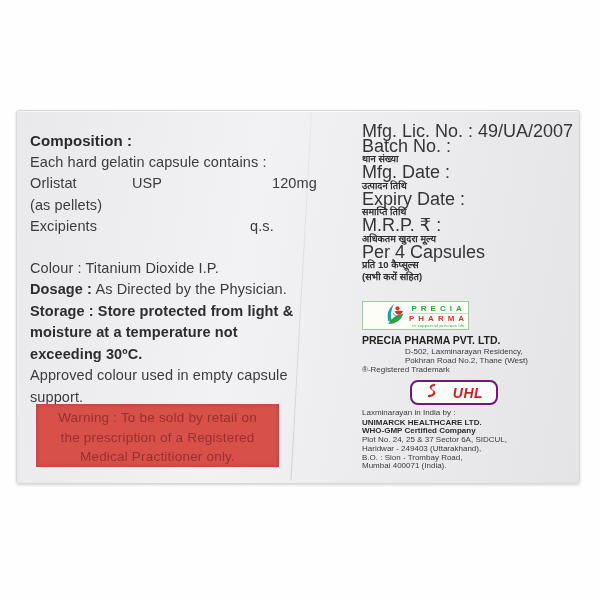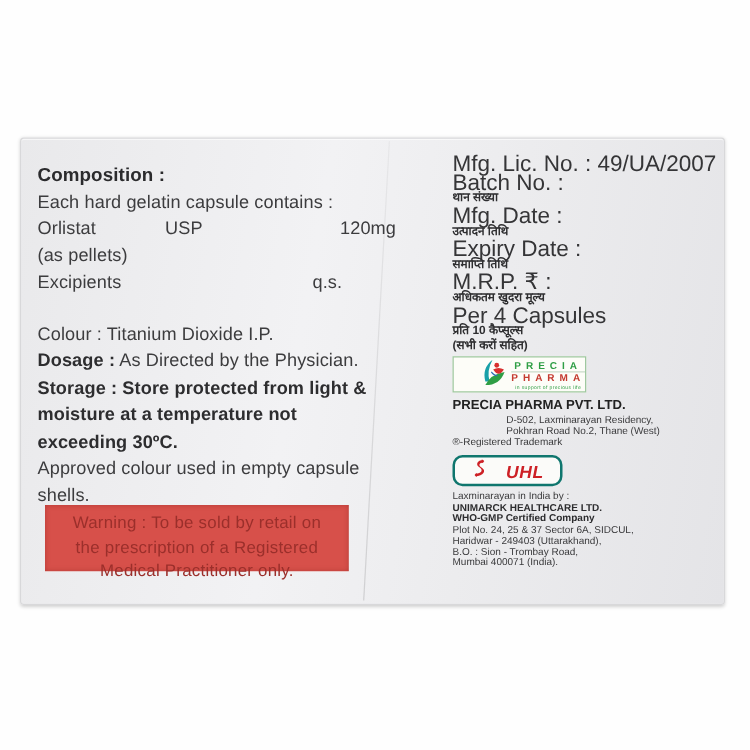"PRECIA" .precia-logo { margin-top: 2px -> 18px }
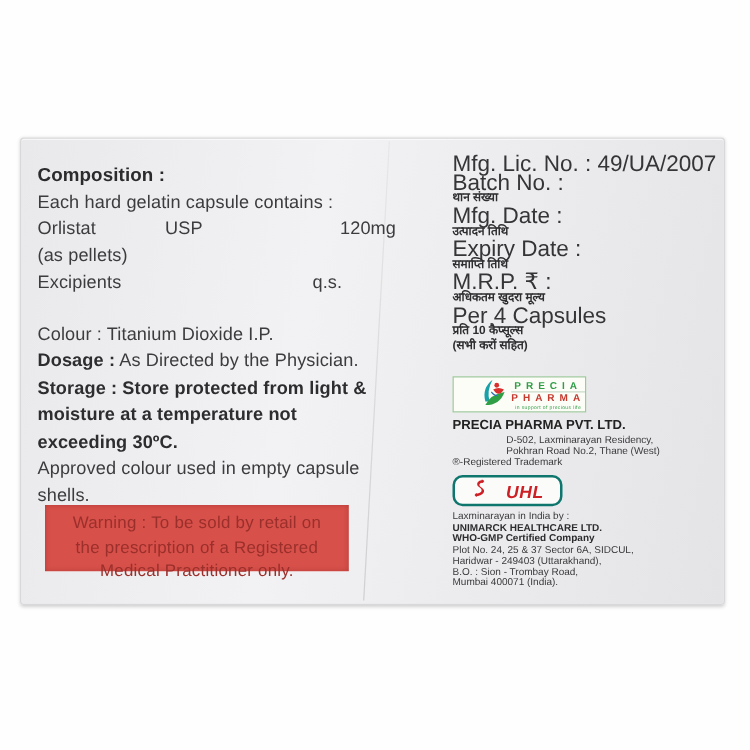"shells." div { text: shells -> support }
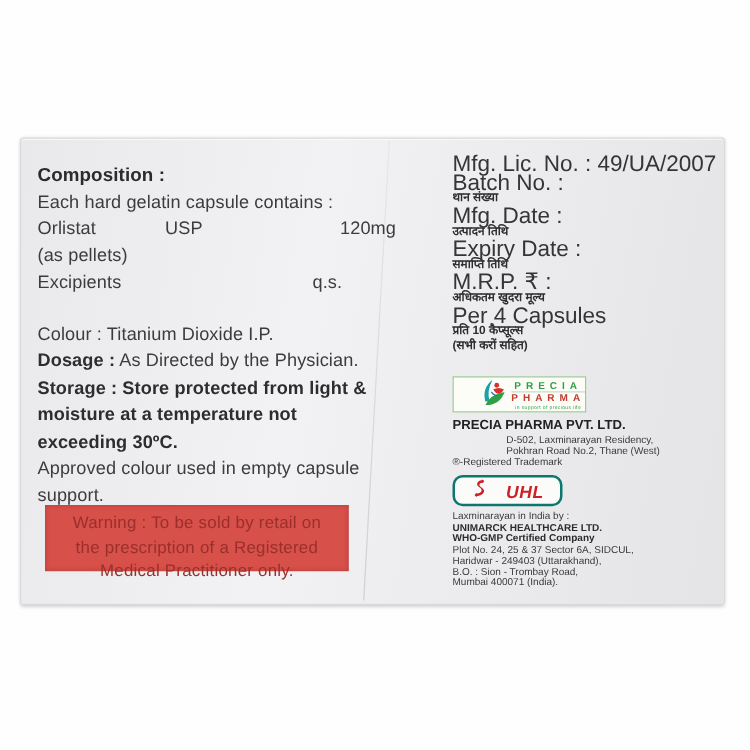"UHL" .uhl-logo { border: 2px solid #0f766e -> 2px solid #701a75; margin-left: none -> 48px }
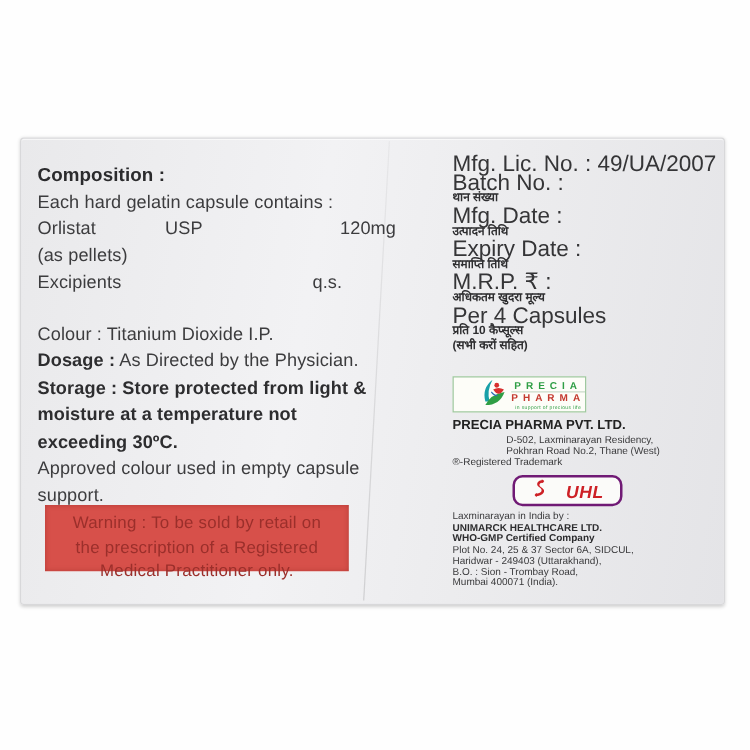"Warning : To be sold" .warning-box { height: 53px -> 63px }
